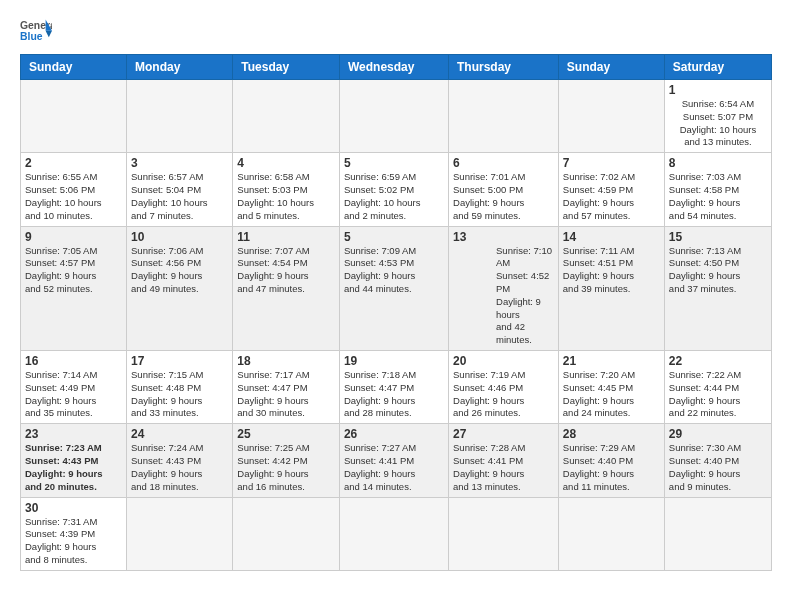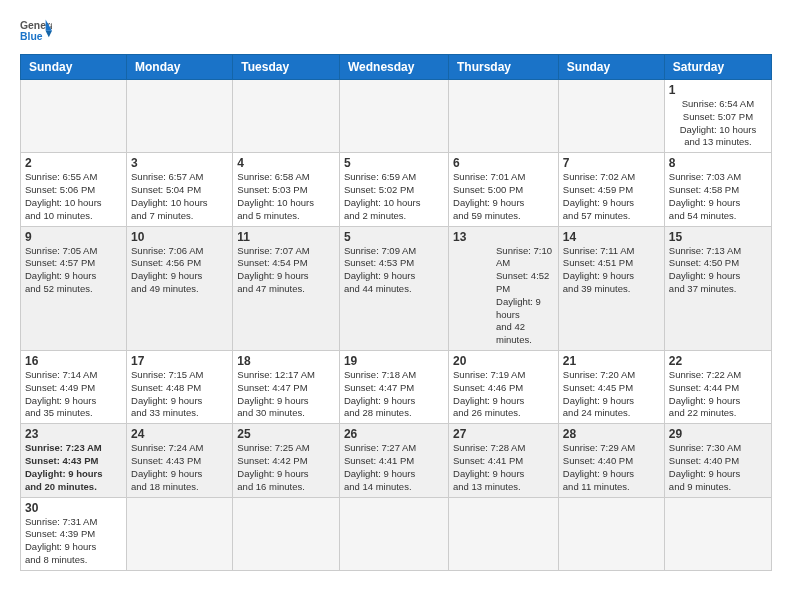"Sunrise: 12:17 AM" div.day-info { text: 12:17 -> 7:17 }
